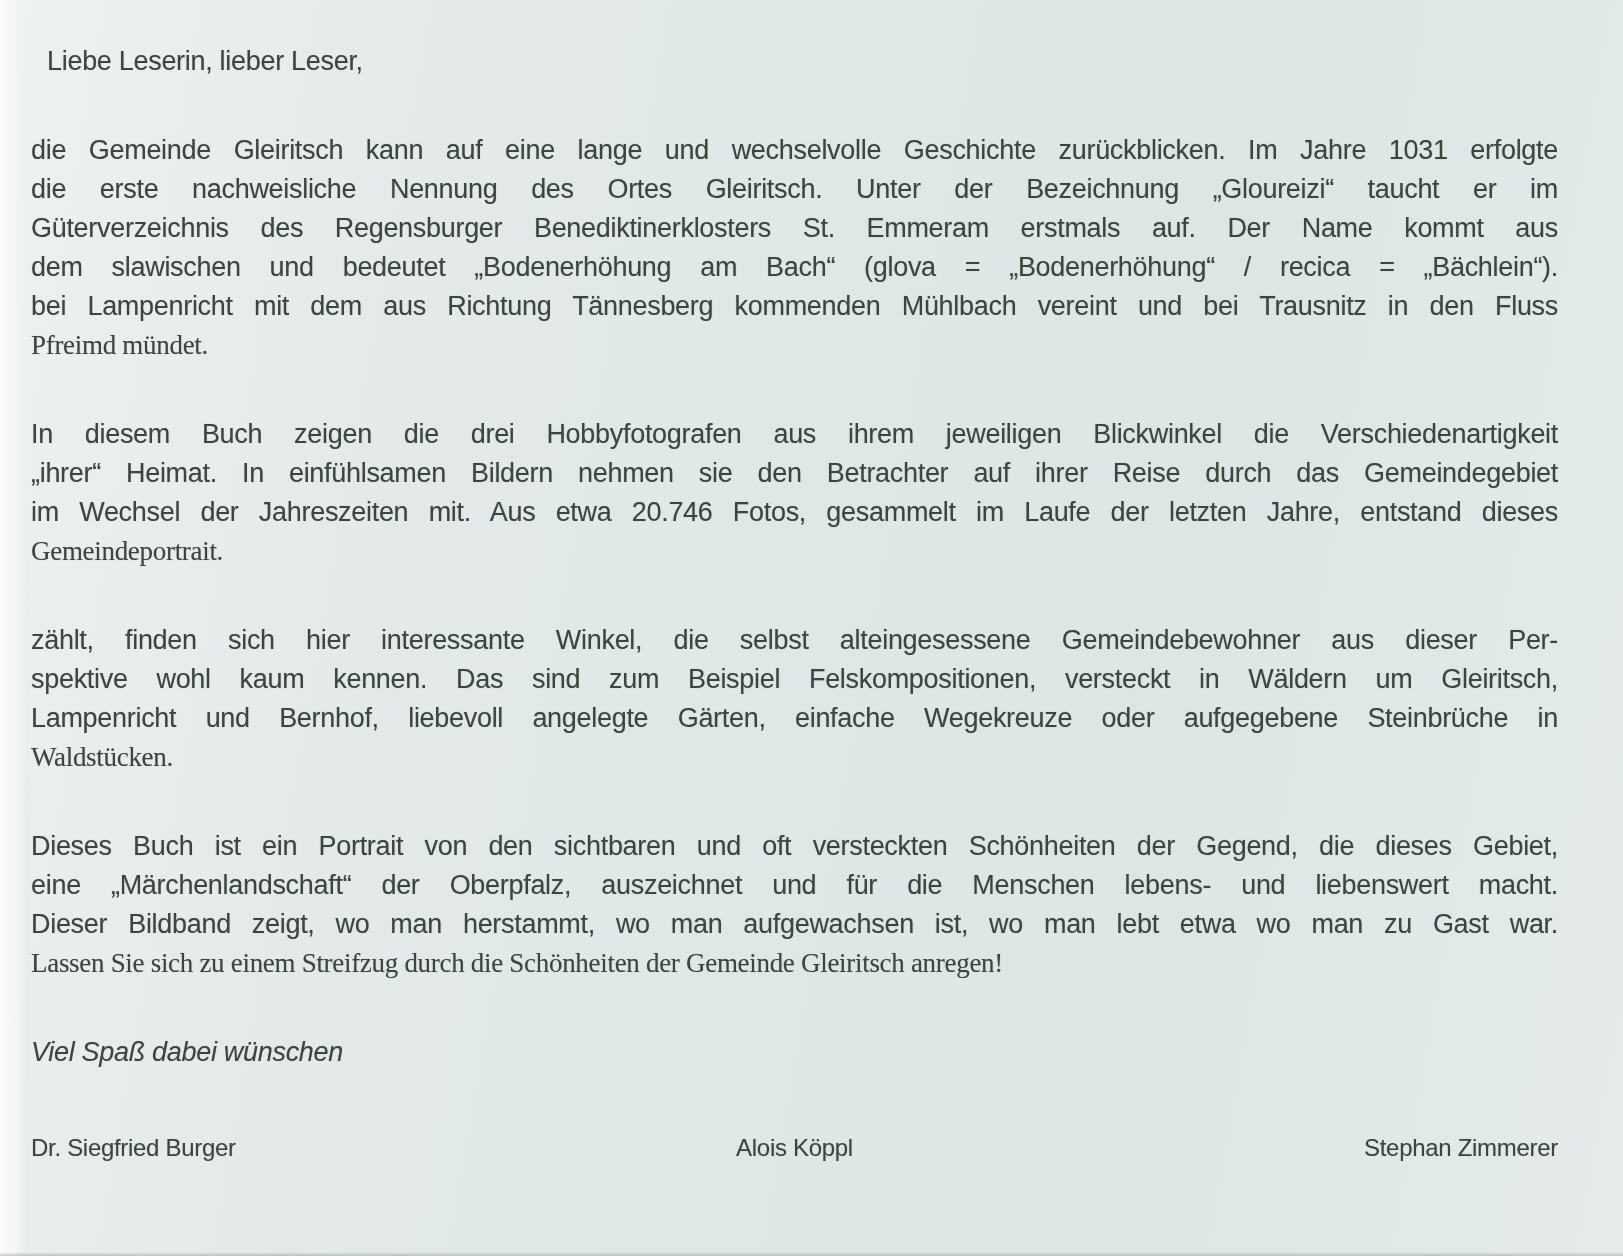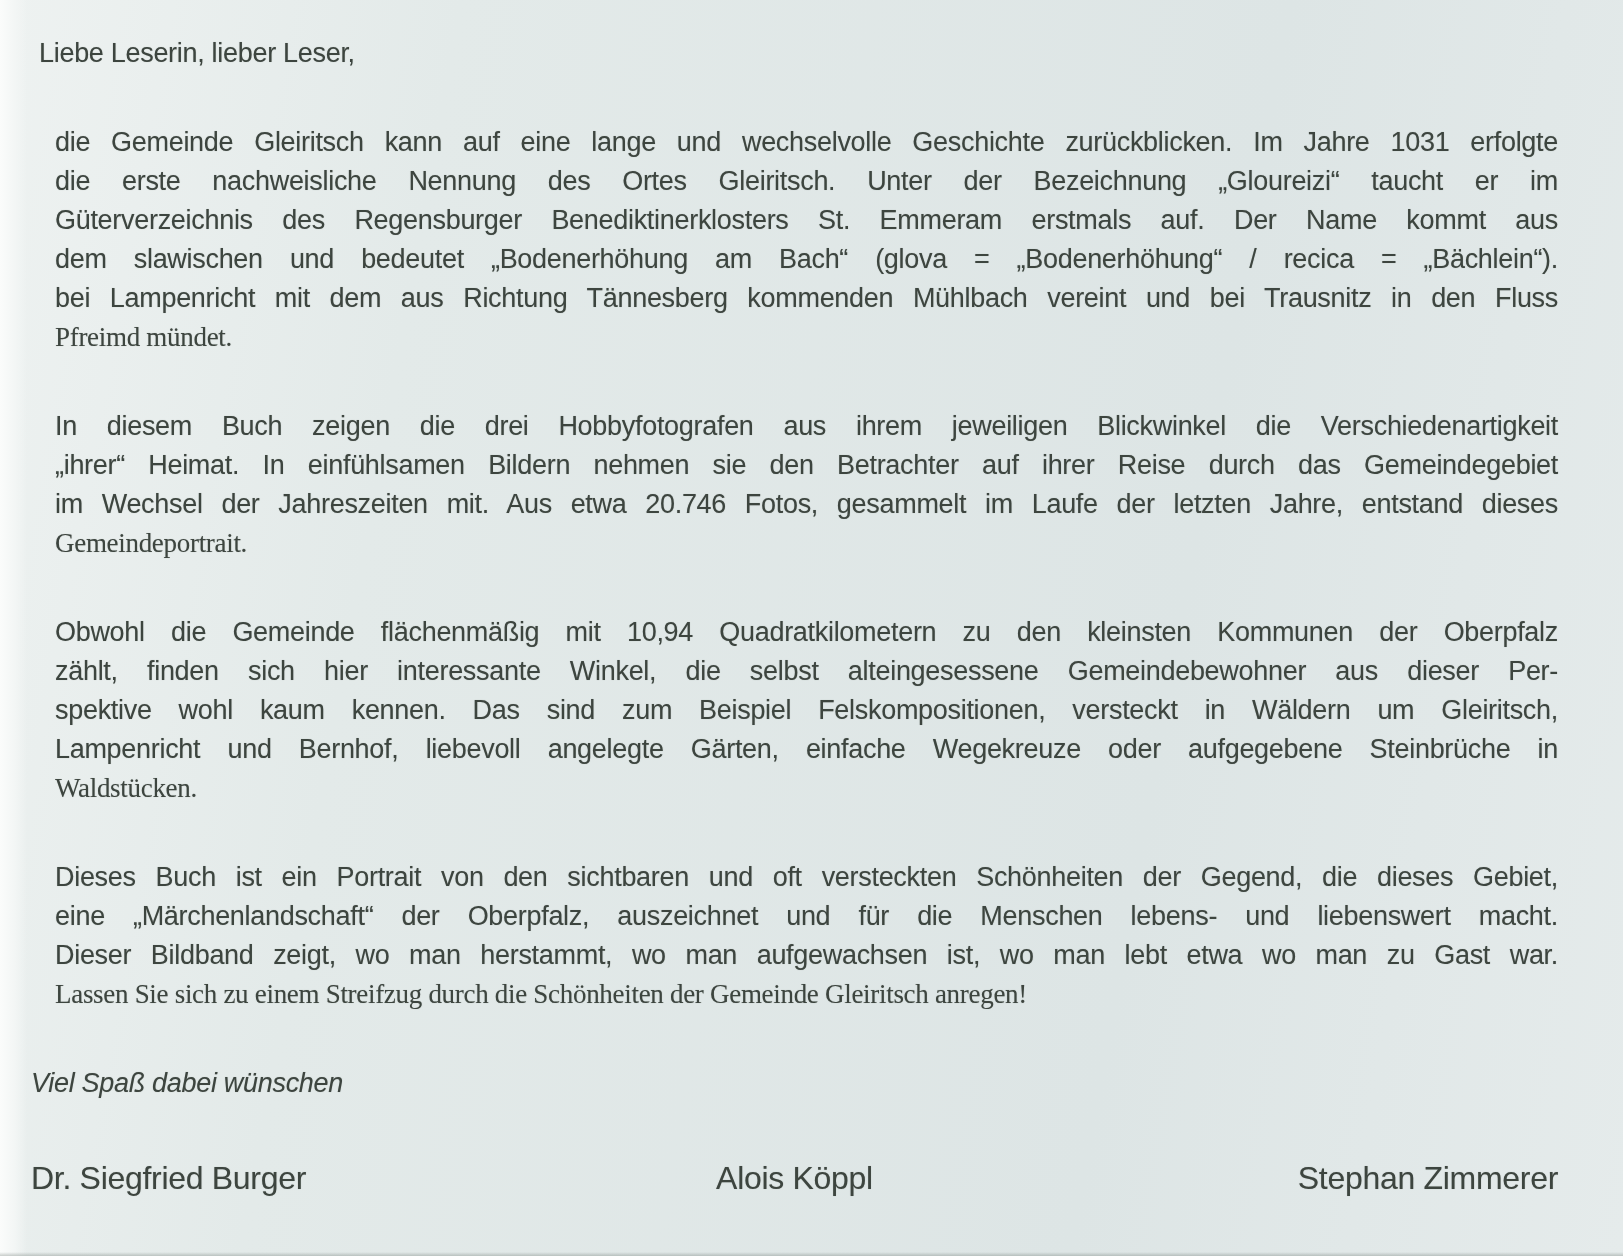"Liebe Leserin, lieber Leser," .salutation { margin: 8px -> 16px }
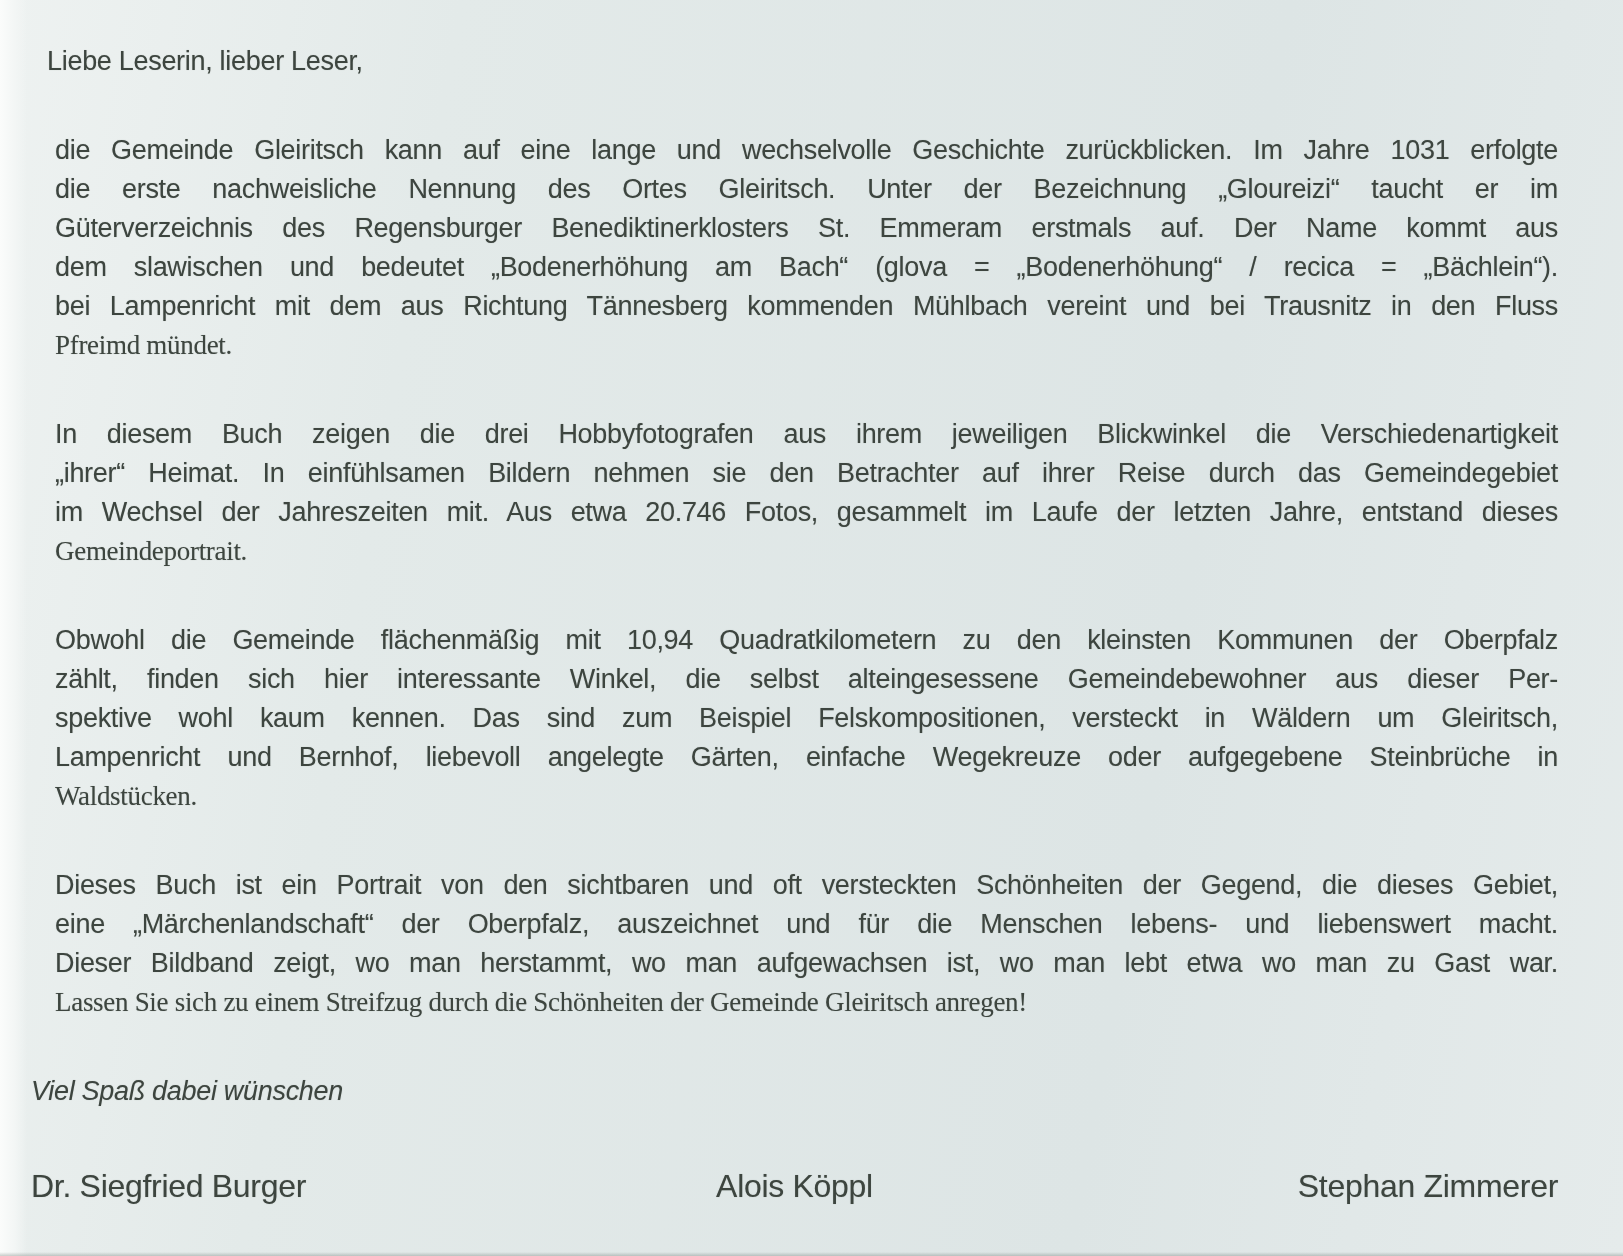"die Gemeinde Gleiritsch kann auf" .line { margin-left: 24px -> none }
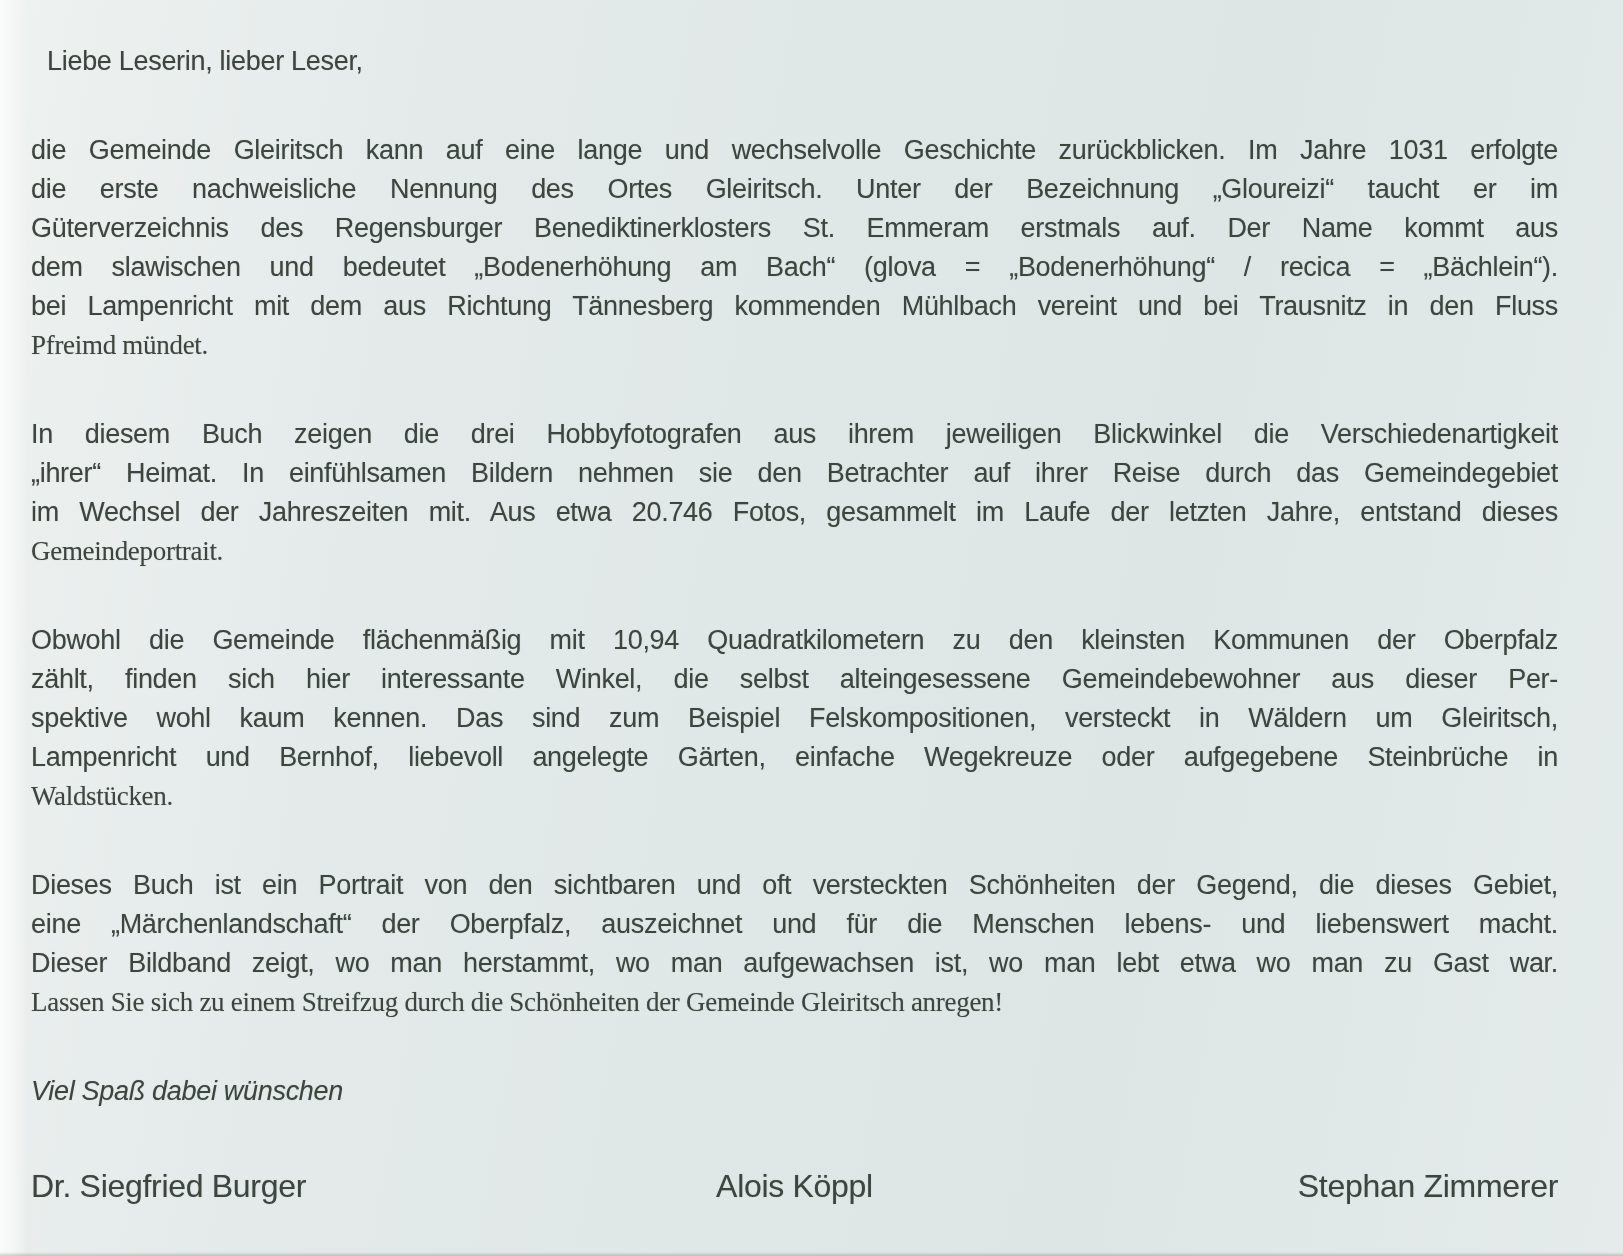"Obwohl die Gemeinde flächenmäßig mit" span.line { html: <span>Obwohl die Gemeinde flächenmäßig mit 10,94 Quadratkilometern zu den kleinsten Kommunen der Oberpfalz</span> -> none }
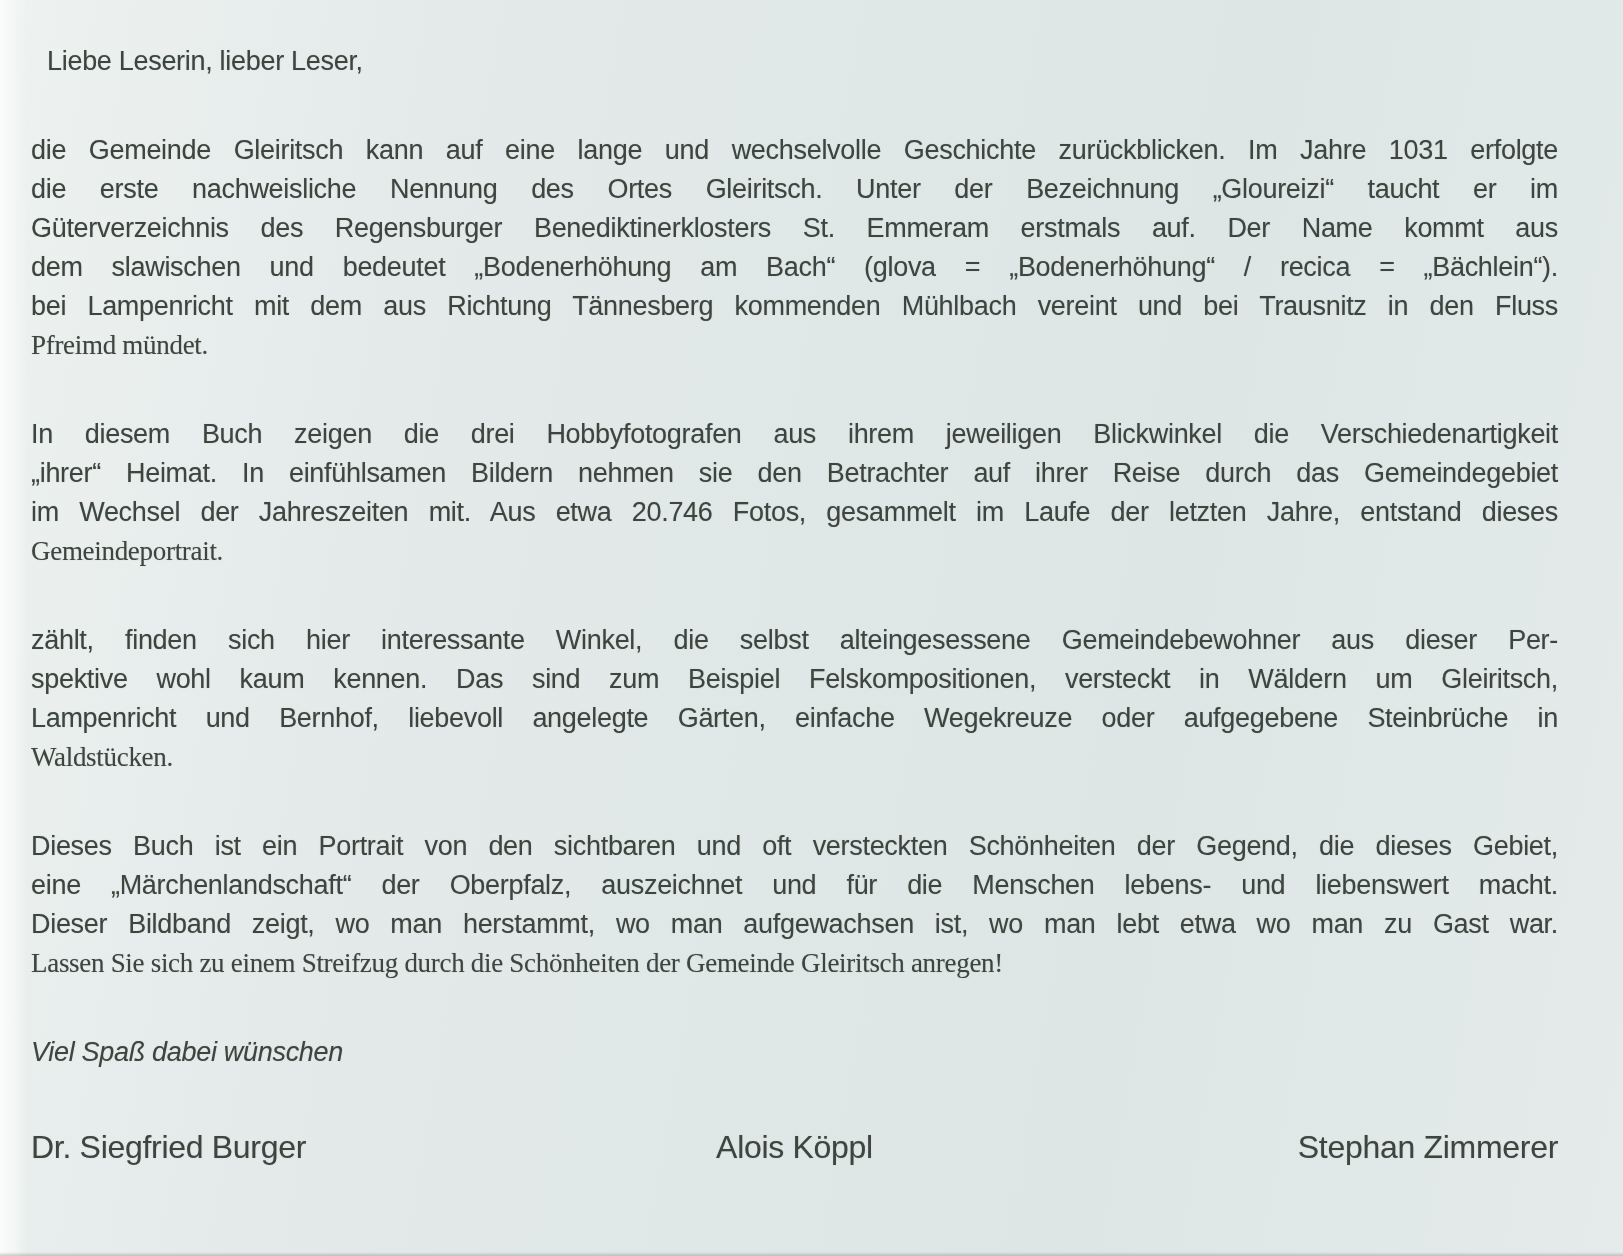"Dr. Siegfried Burger" .signatures { font-size: 32px -> 24px }
